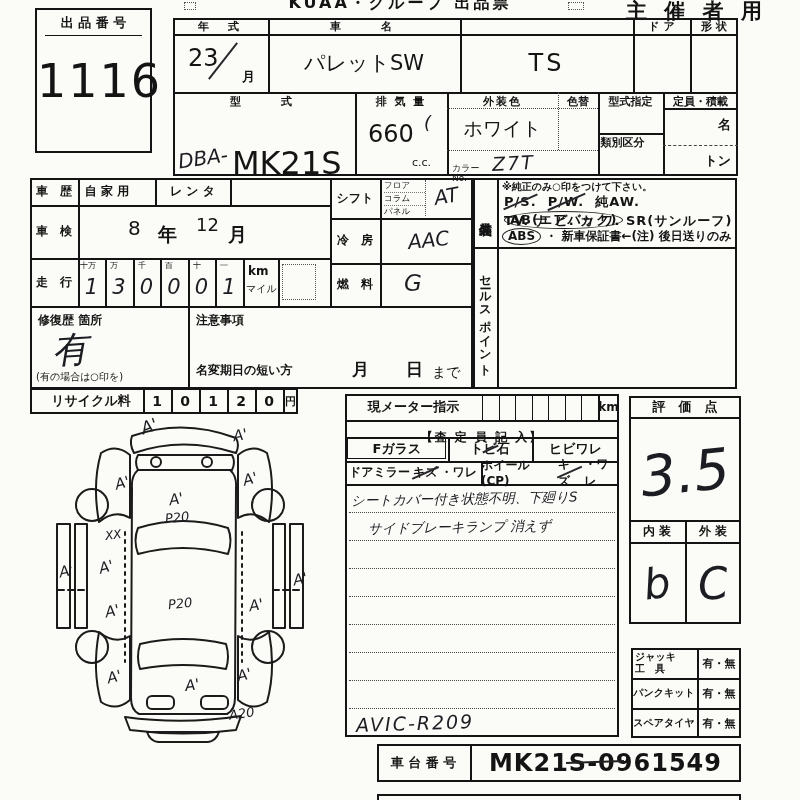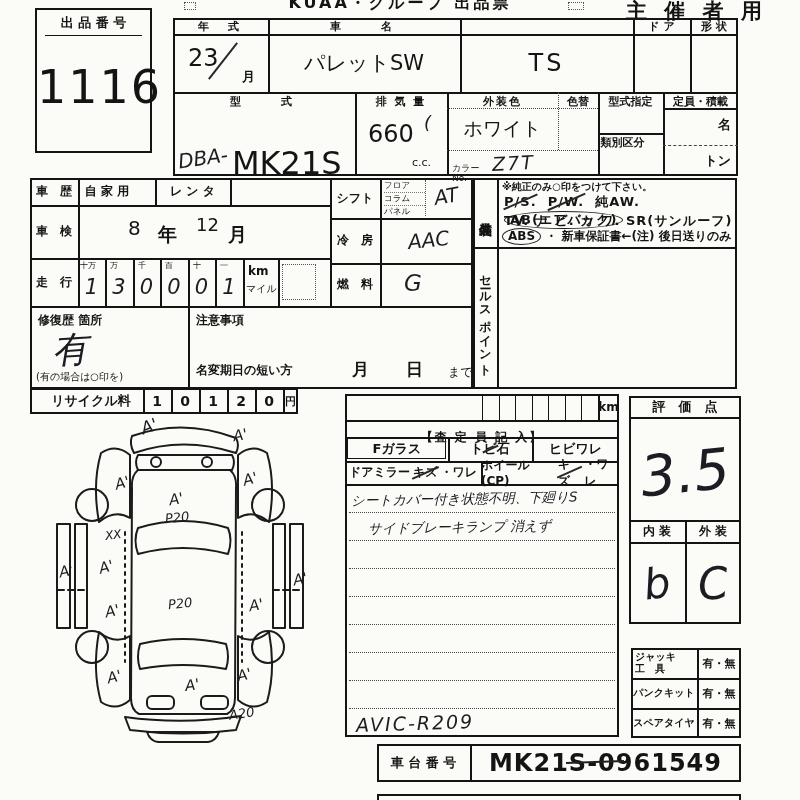"1116" div { margin-top: 24px -> 18px }
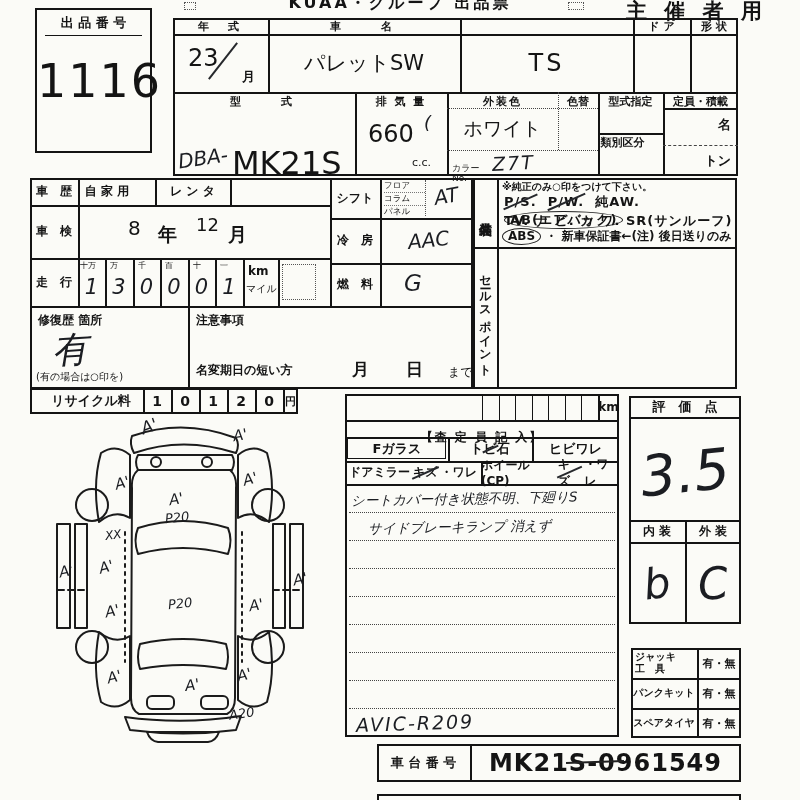"まで" div.abs { font-size: 12px -> 14px; left: 448px -> 432px }
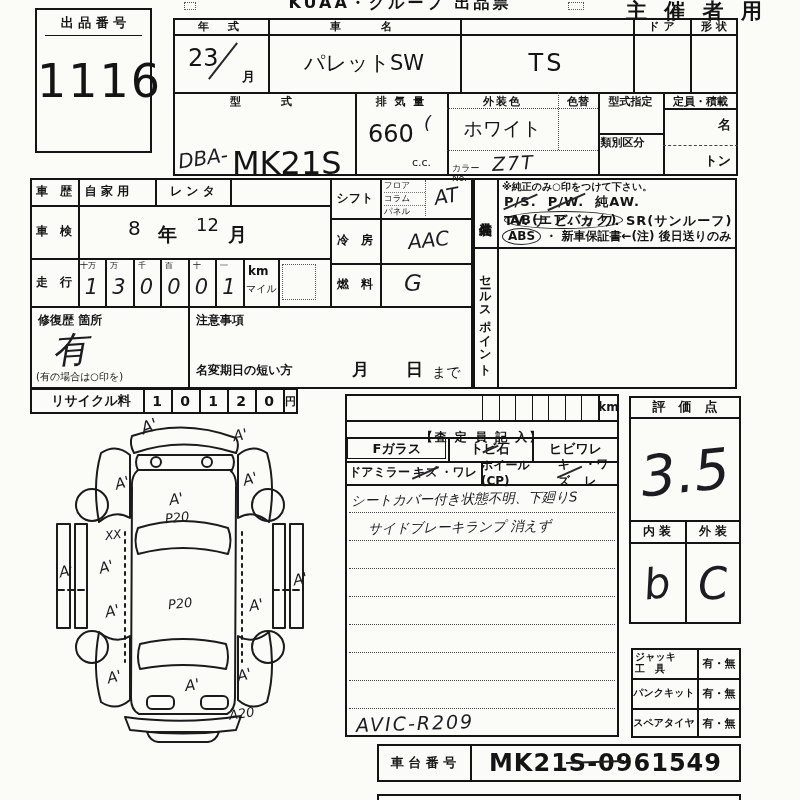"現メーター指示" div.abs { html: none -> <div>現メーター指示</div> }
